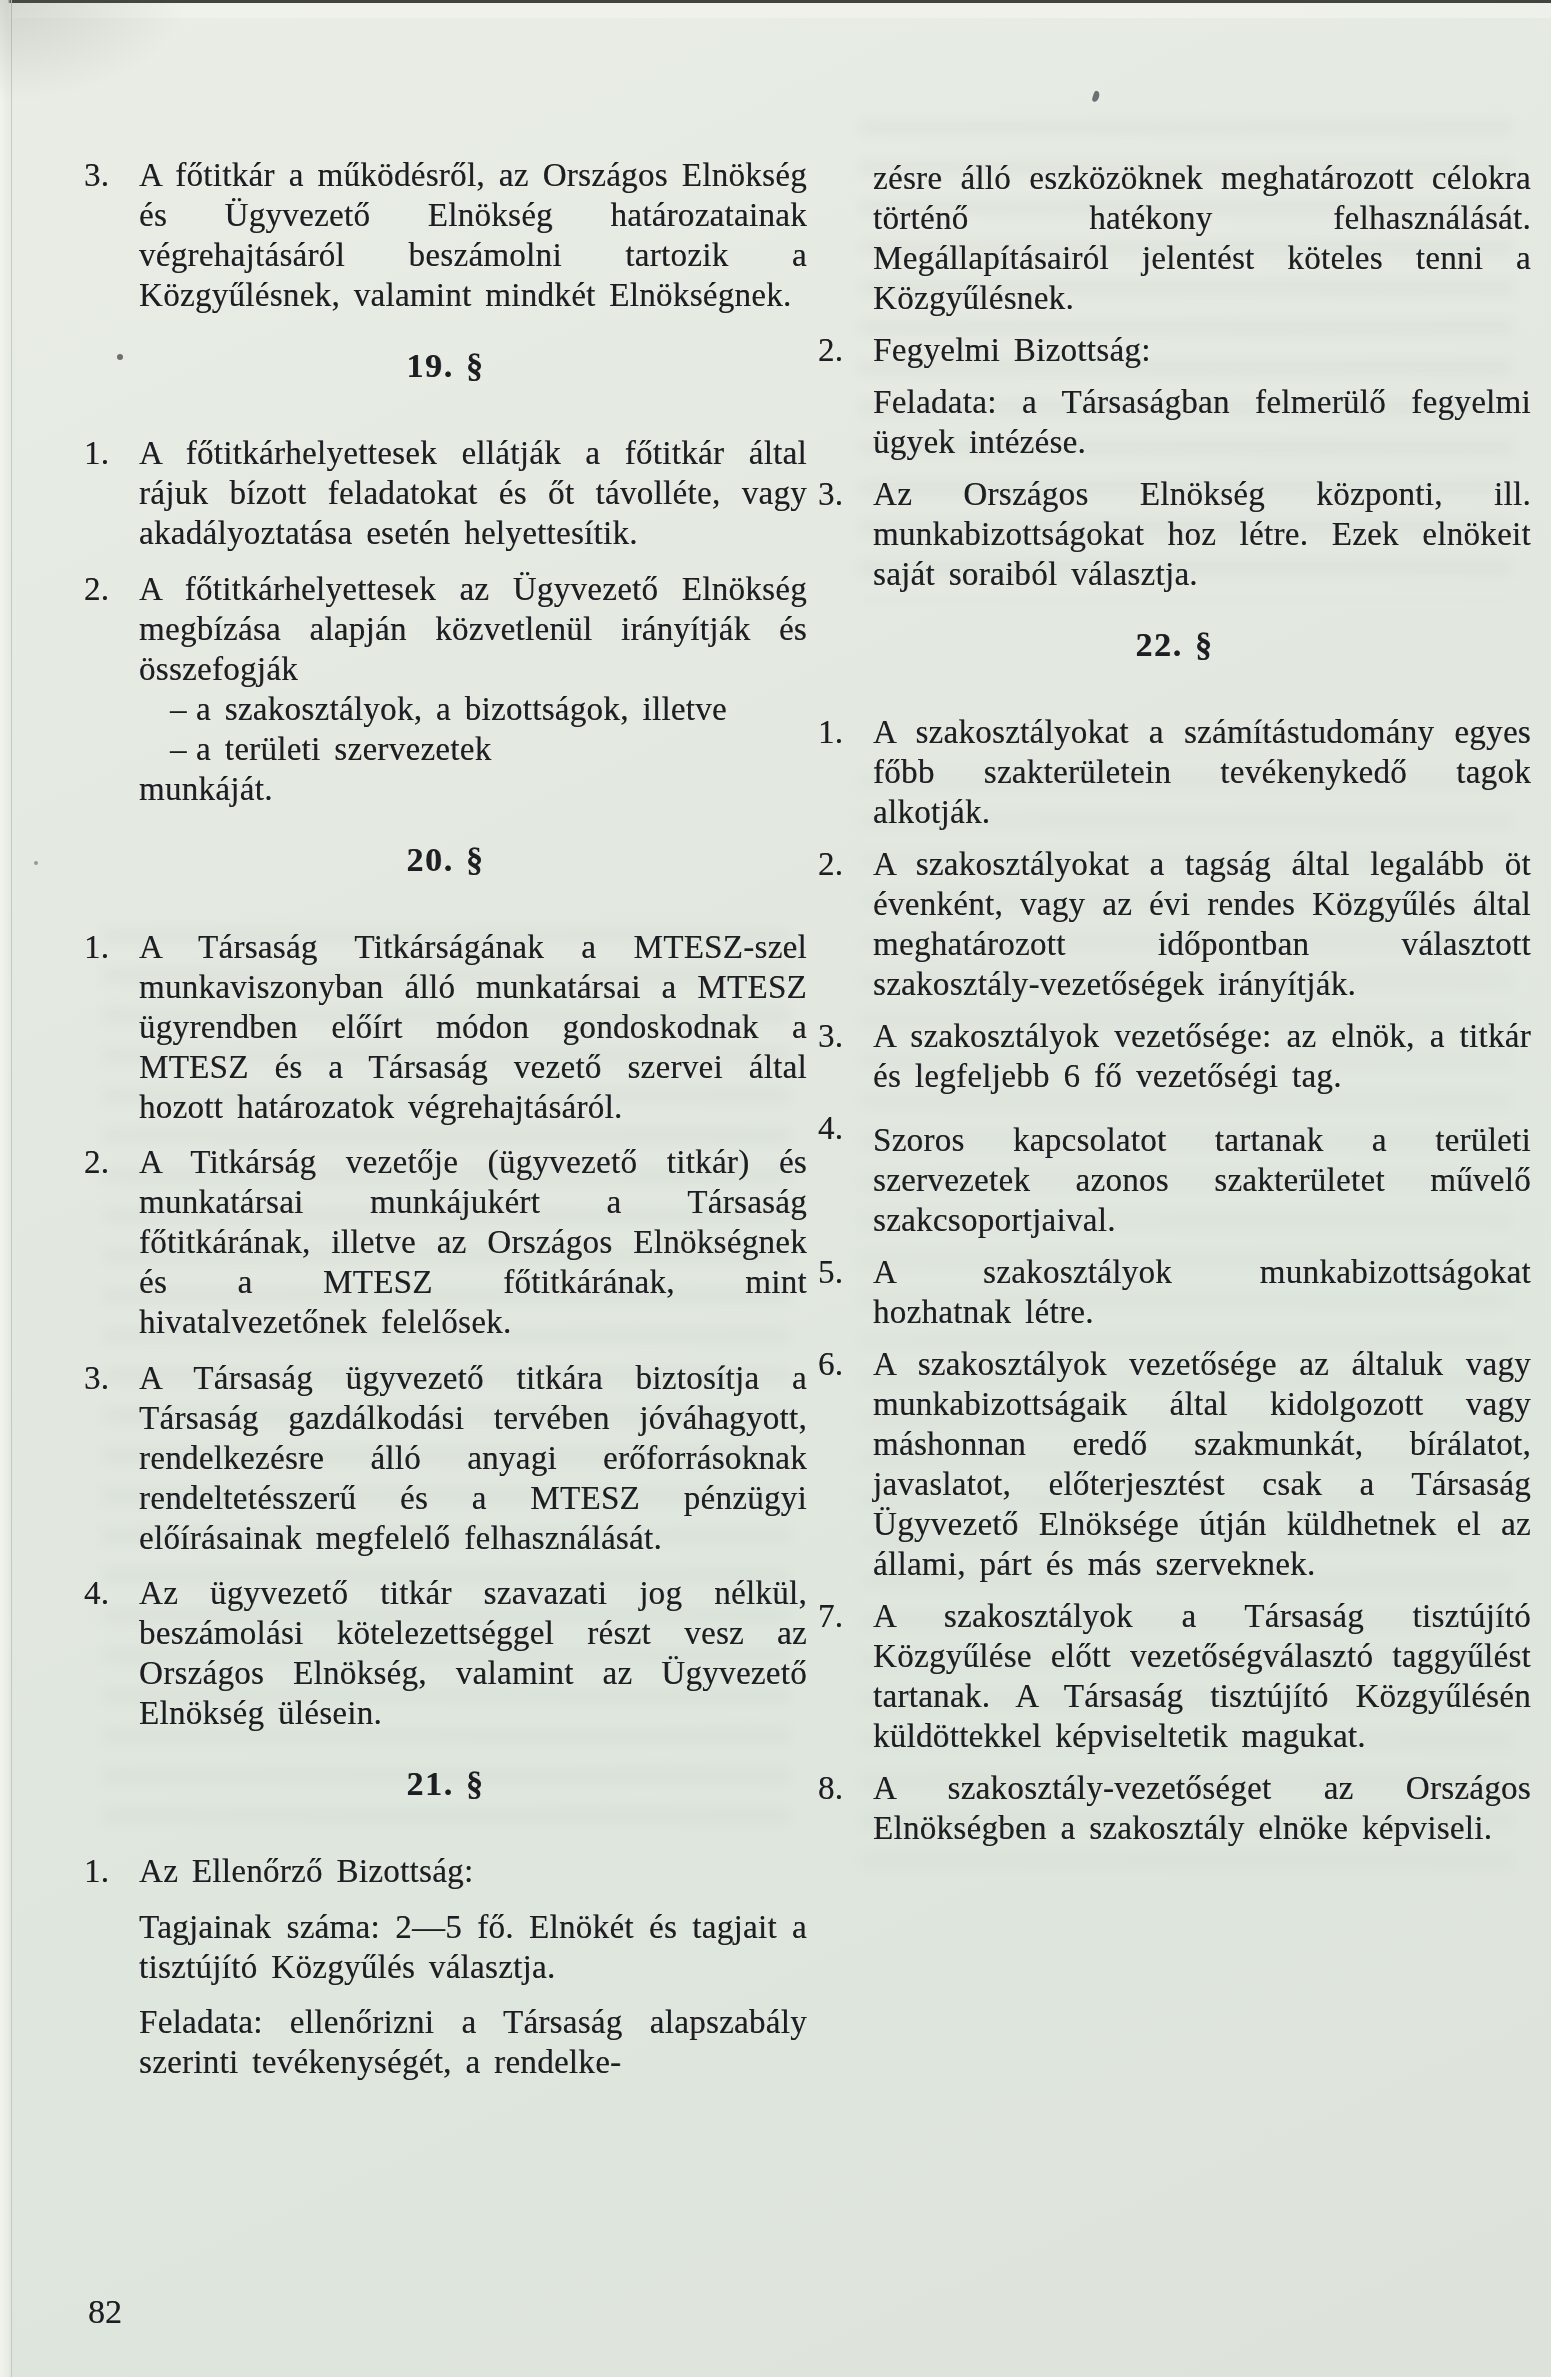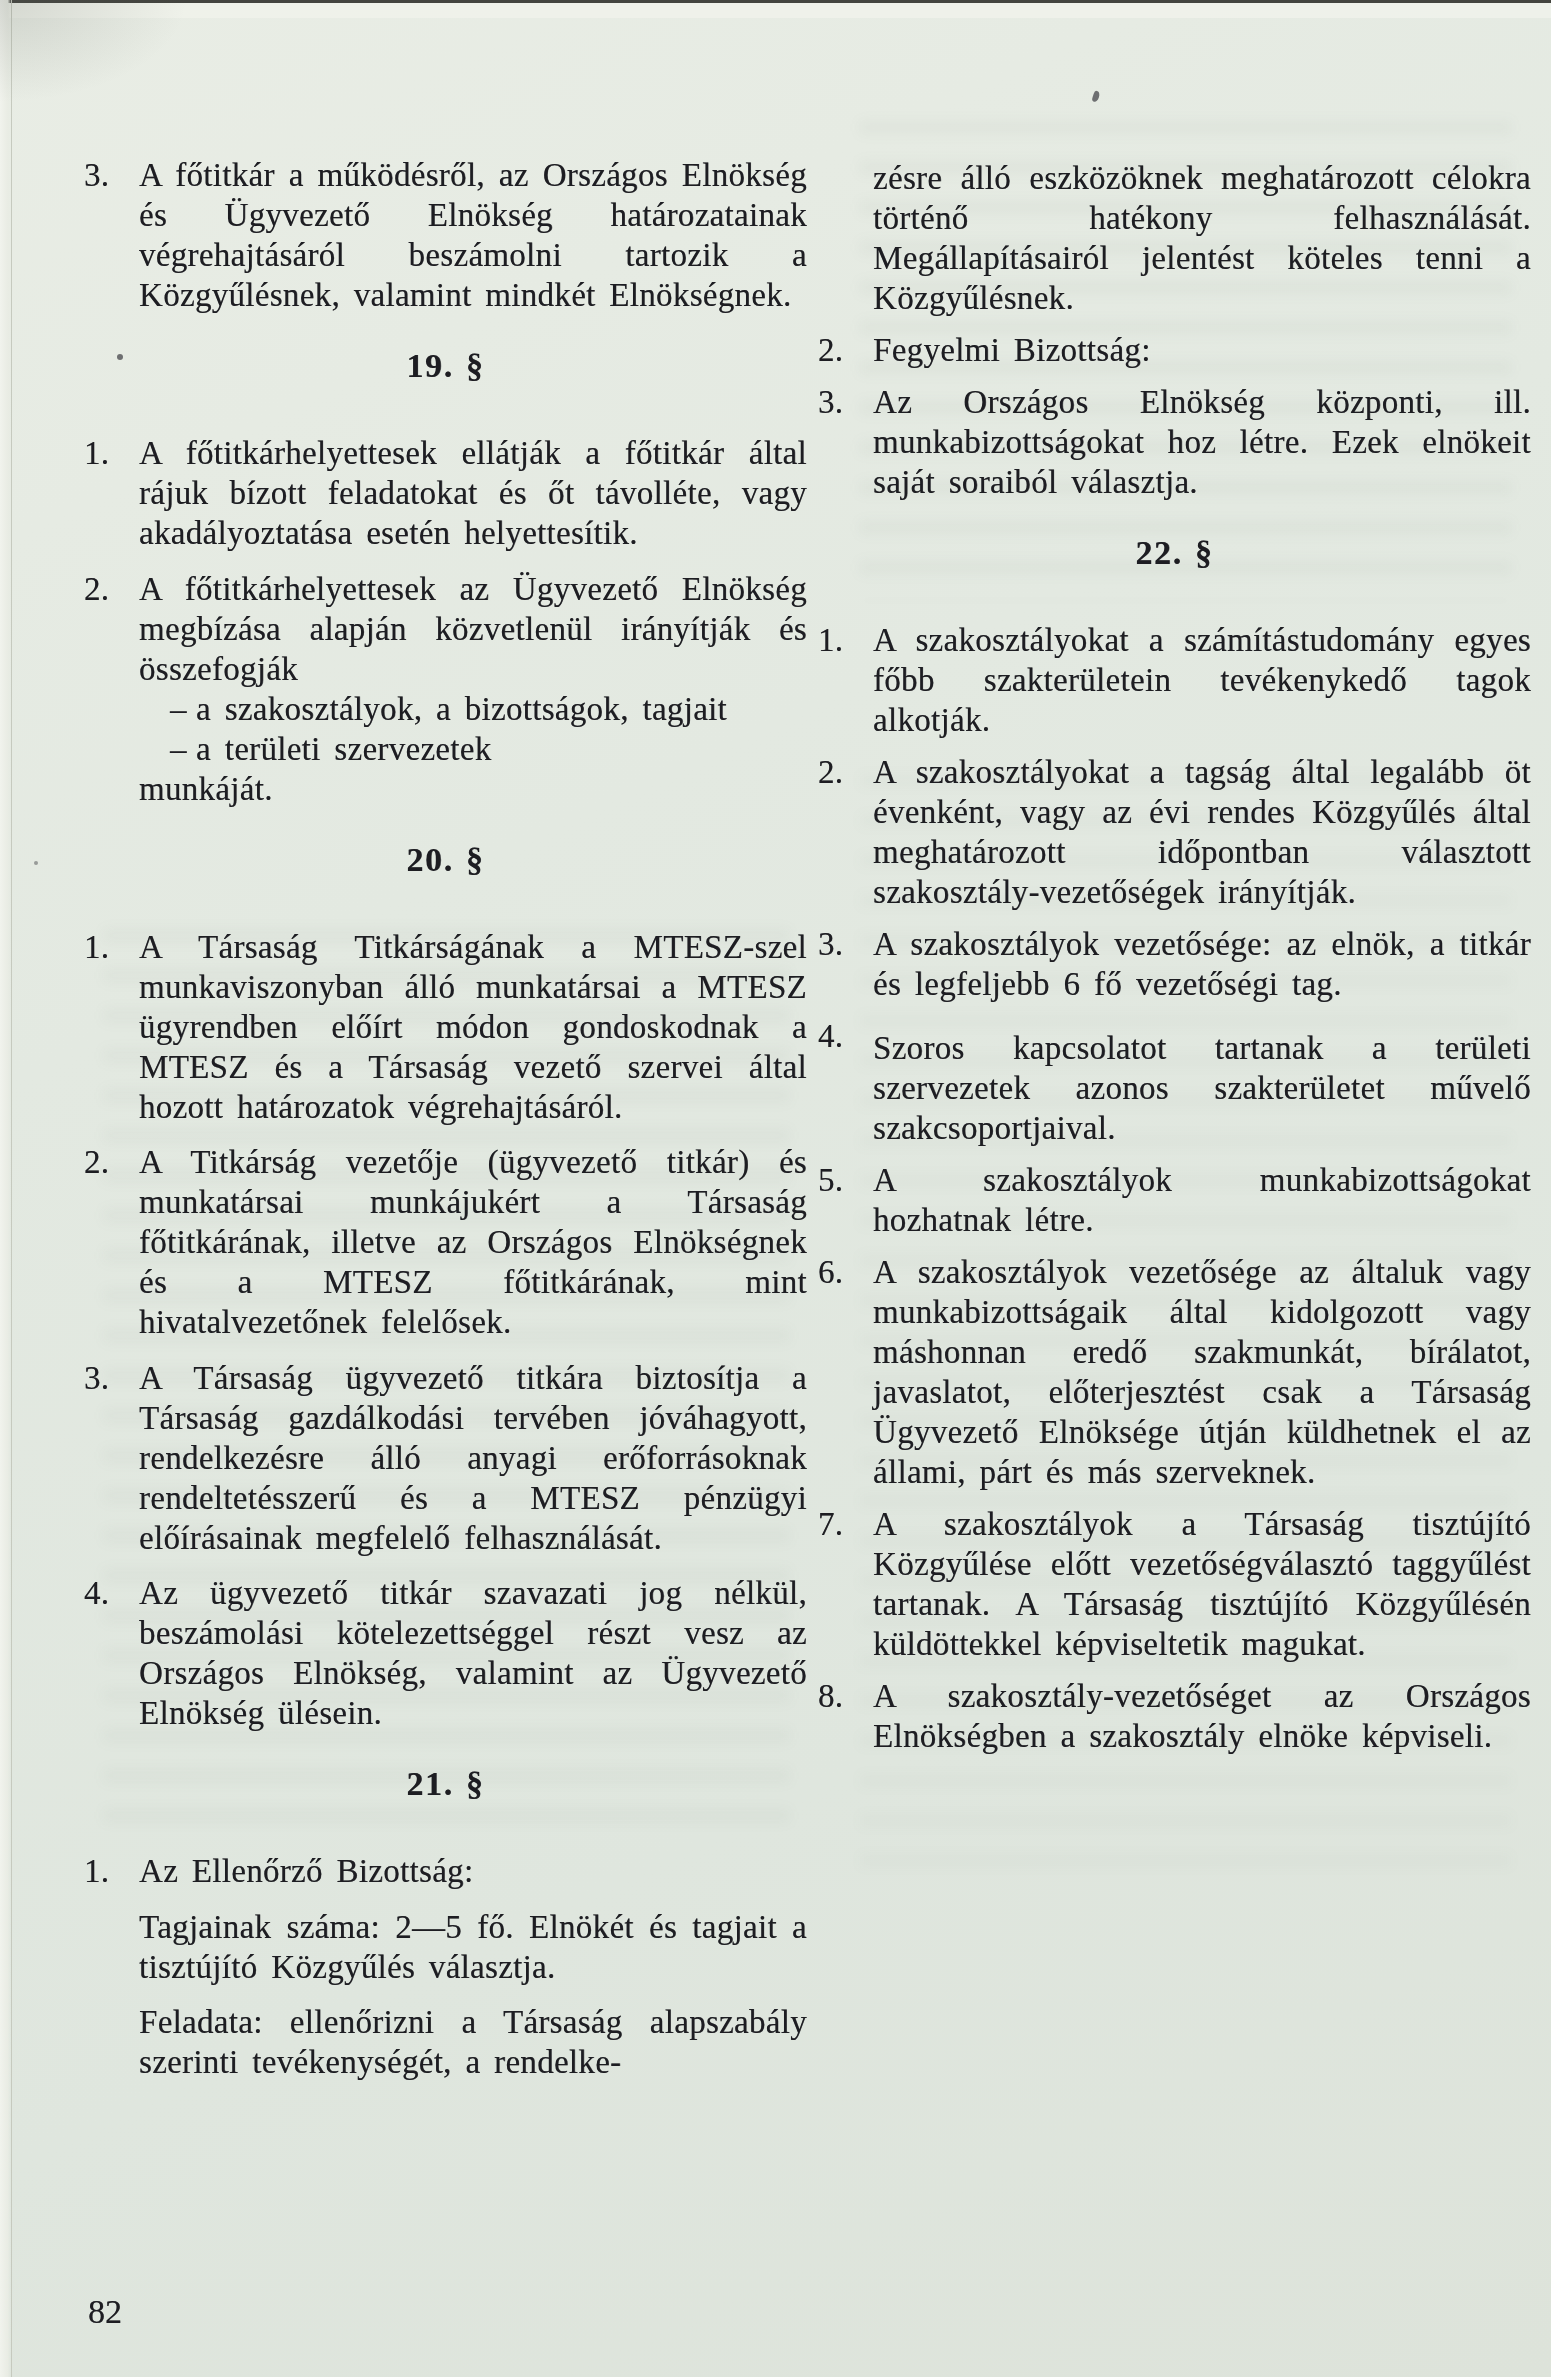"Feladata: a Társaságban felmerülő" p.plain { html: none -> <p>Feladata: a Társaságban felmerülő fegyelmi ügyek intézése.</p> }
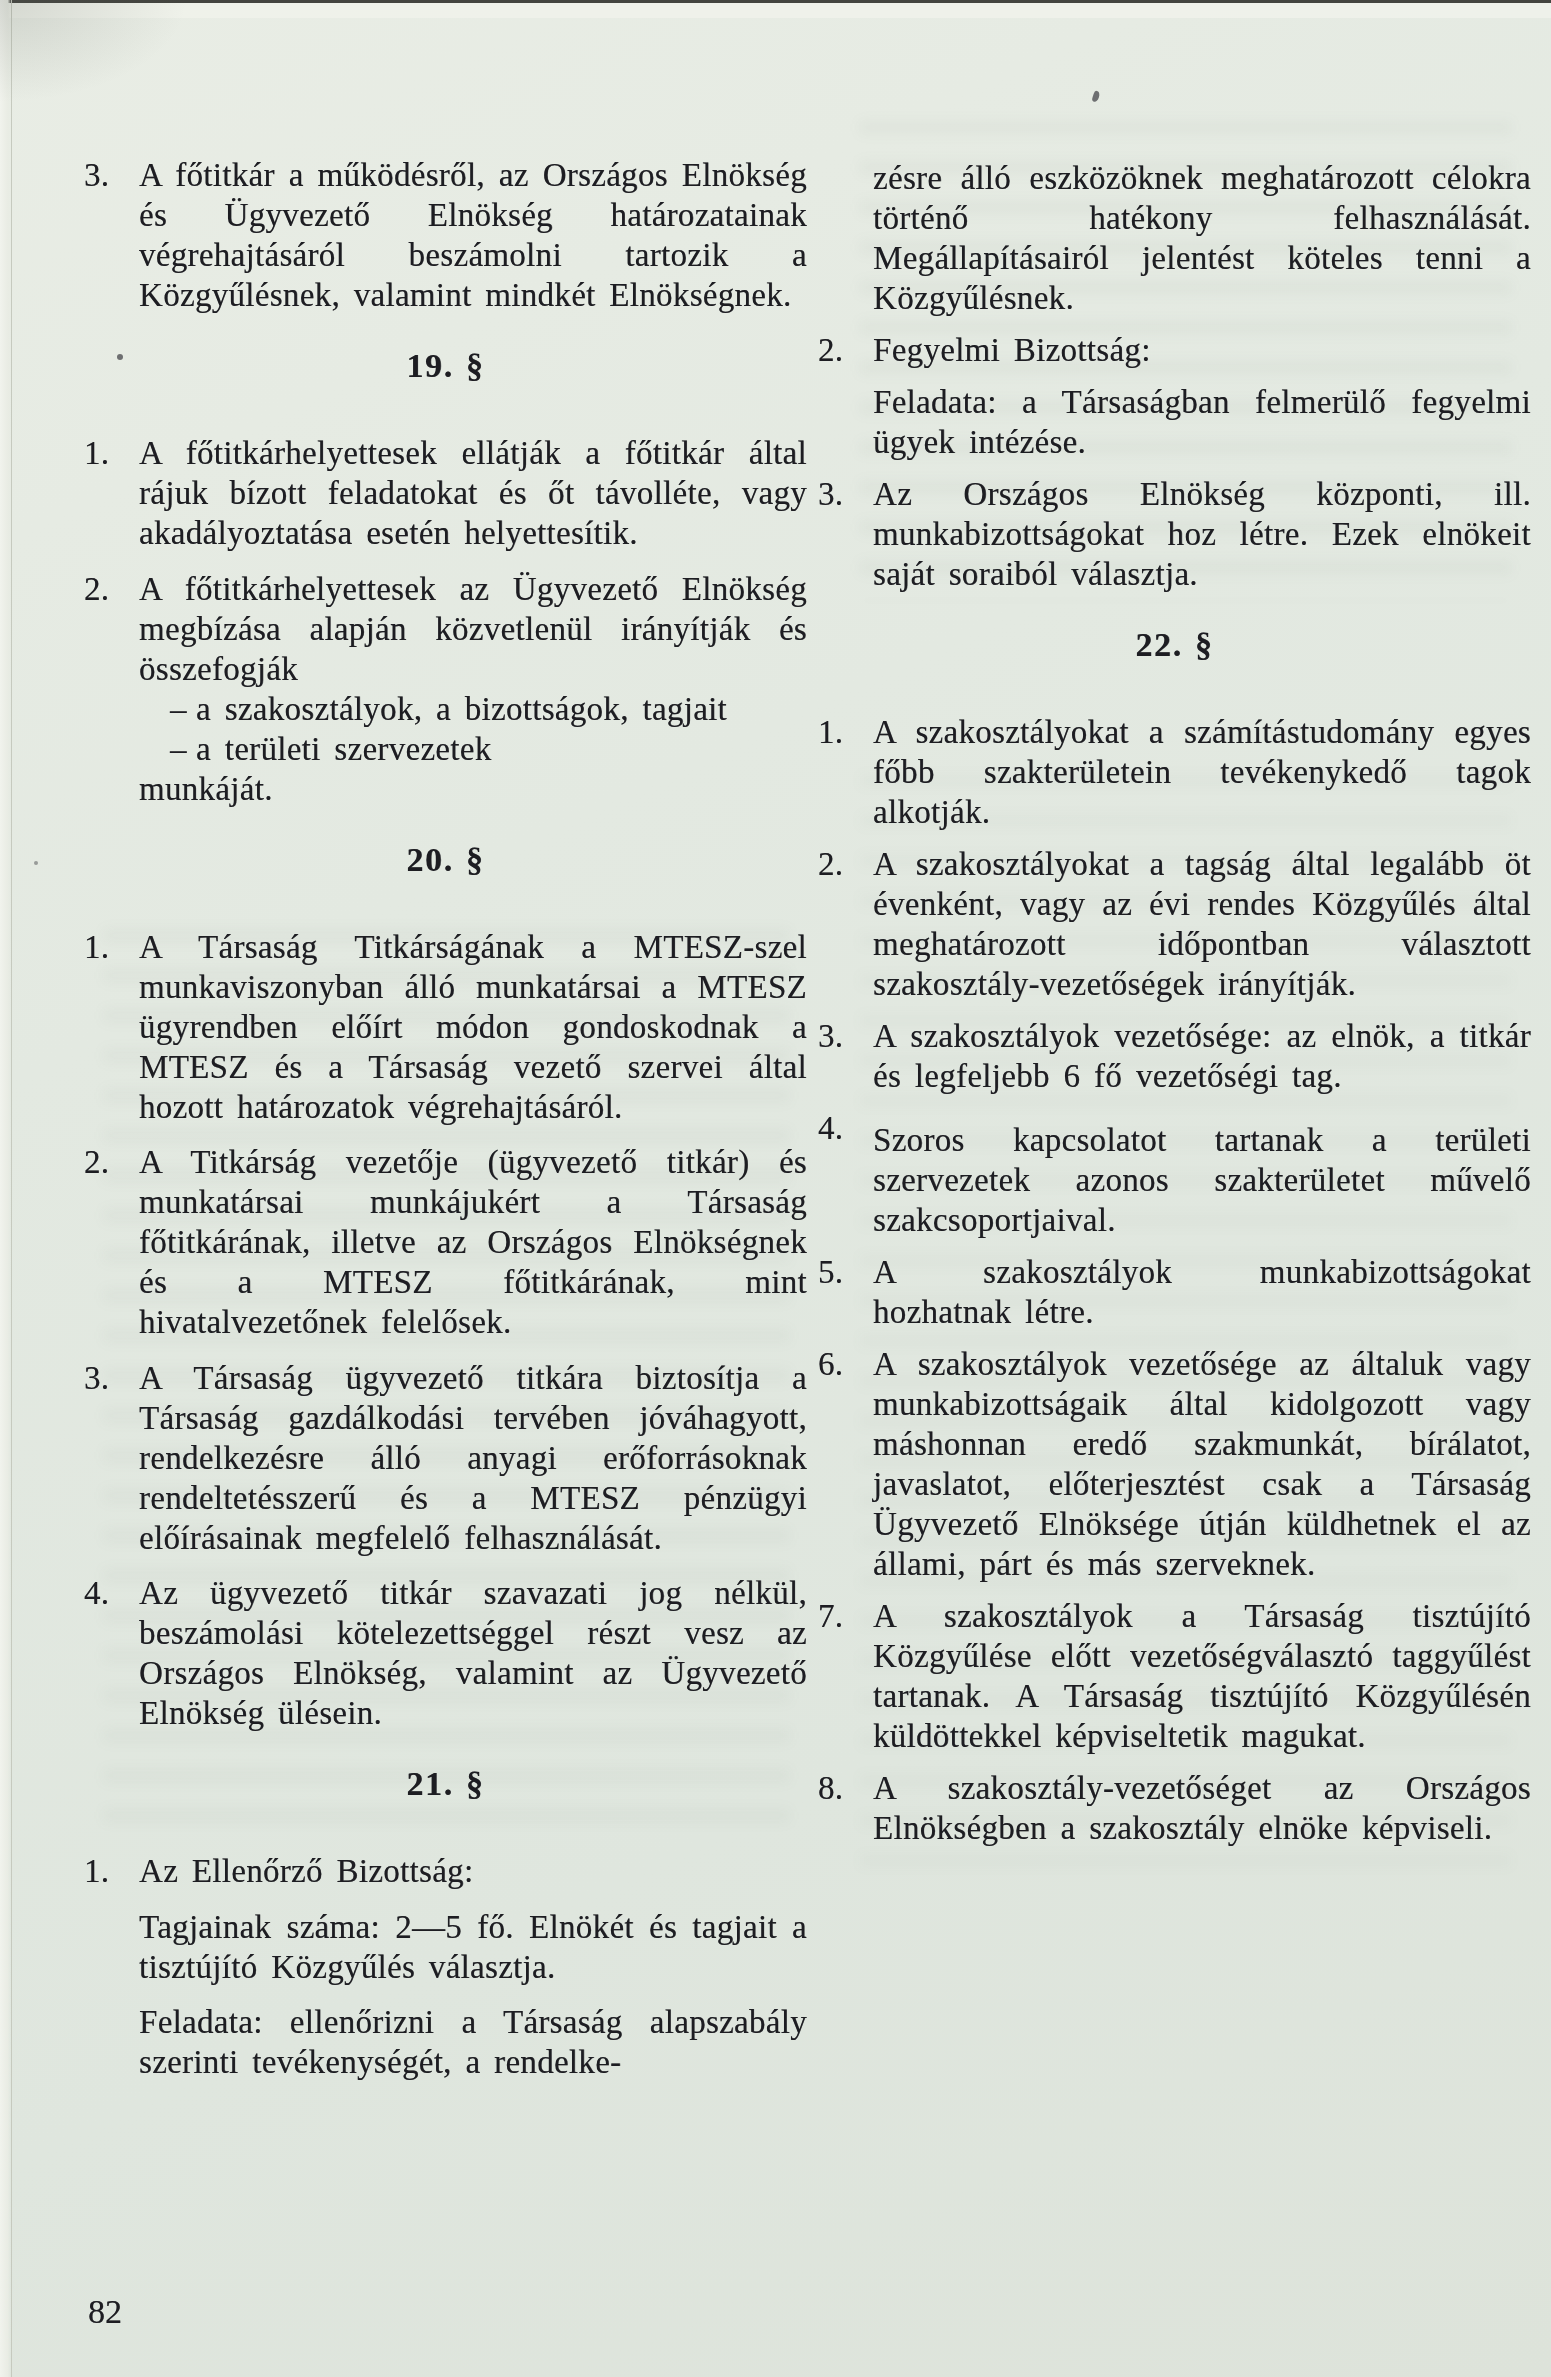"a szakosztályok, a bizottságok, tagjait" p.dtext { text: tagjait -> illetve }
